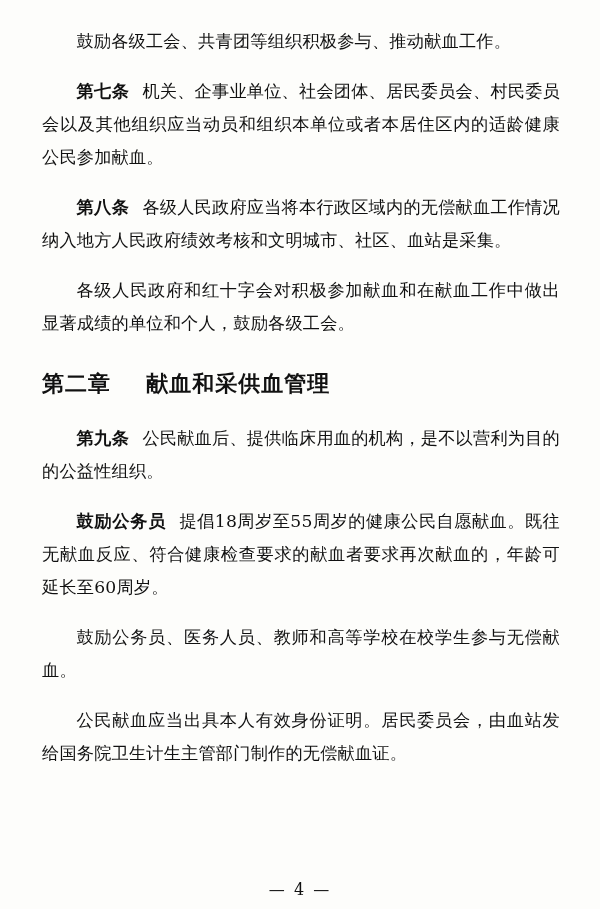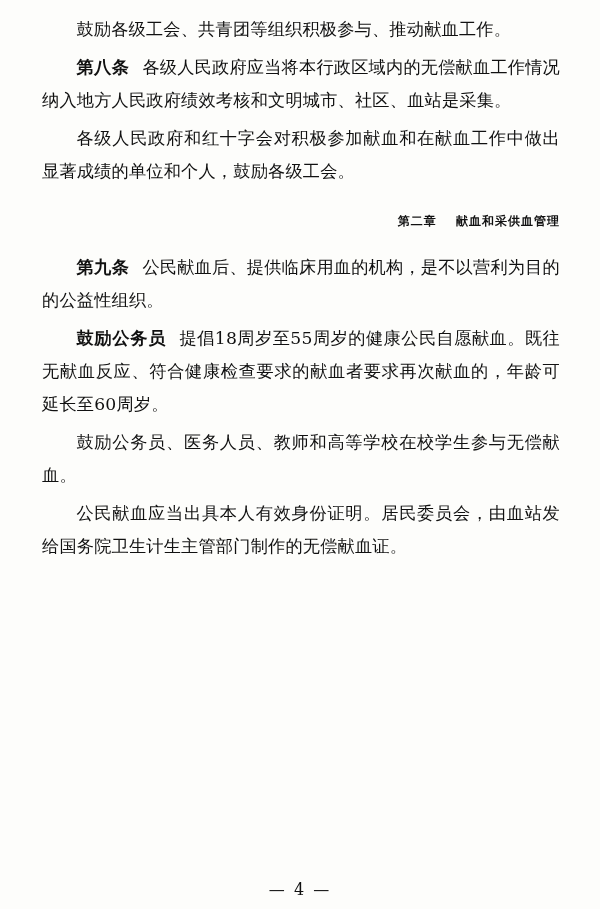"鼓励各级工会、共青团等组织积极参与、推动献血工作。" .para { margin: 5px 0 0 0 -> 17px 0 0 0 }
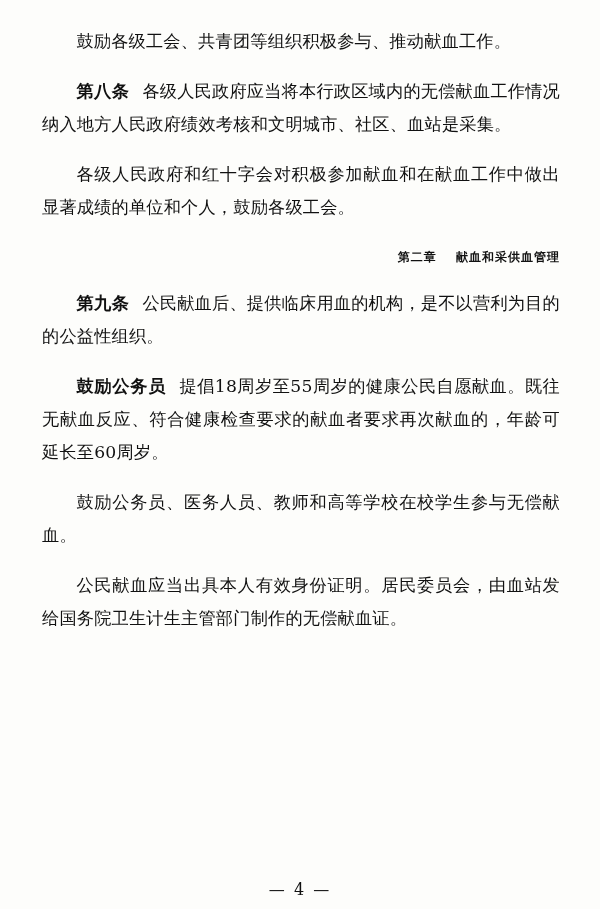"第七条" p.para { html: none -> <p> <span>第七条</span><span></span><span>机关、企事业单位、社会团体、居民委员会、村民委员会以及其他组织应当动员和组织本单位或者本居住区内的适龄健康公民参加献血。</span> </p> }
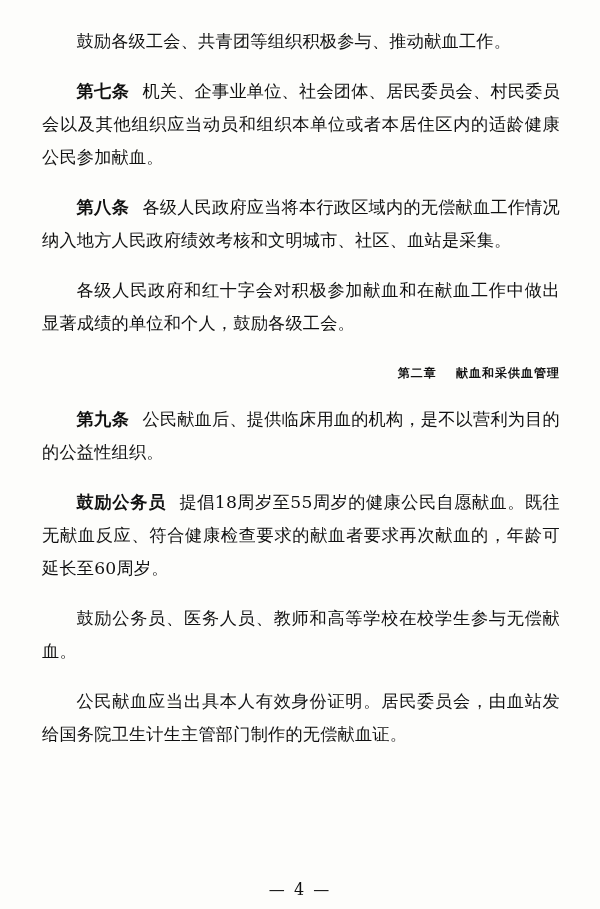"第二章 献血和采供血管理" .chapter-heading { font-size: 12px -> 22px; text-align: right -> left }
